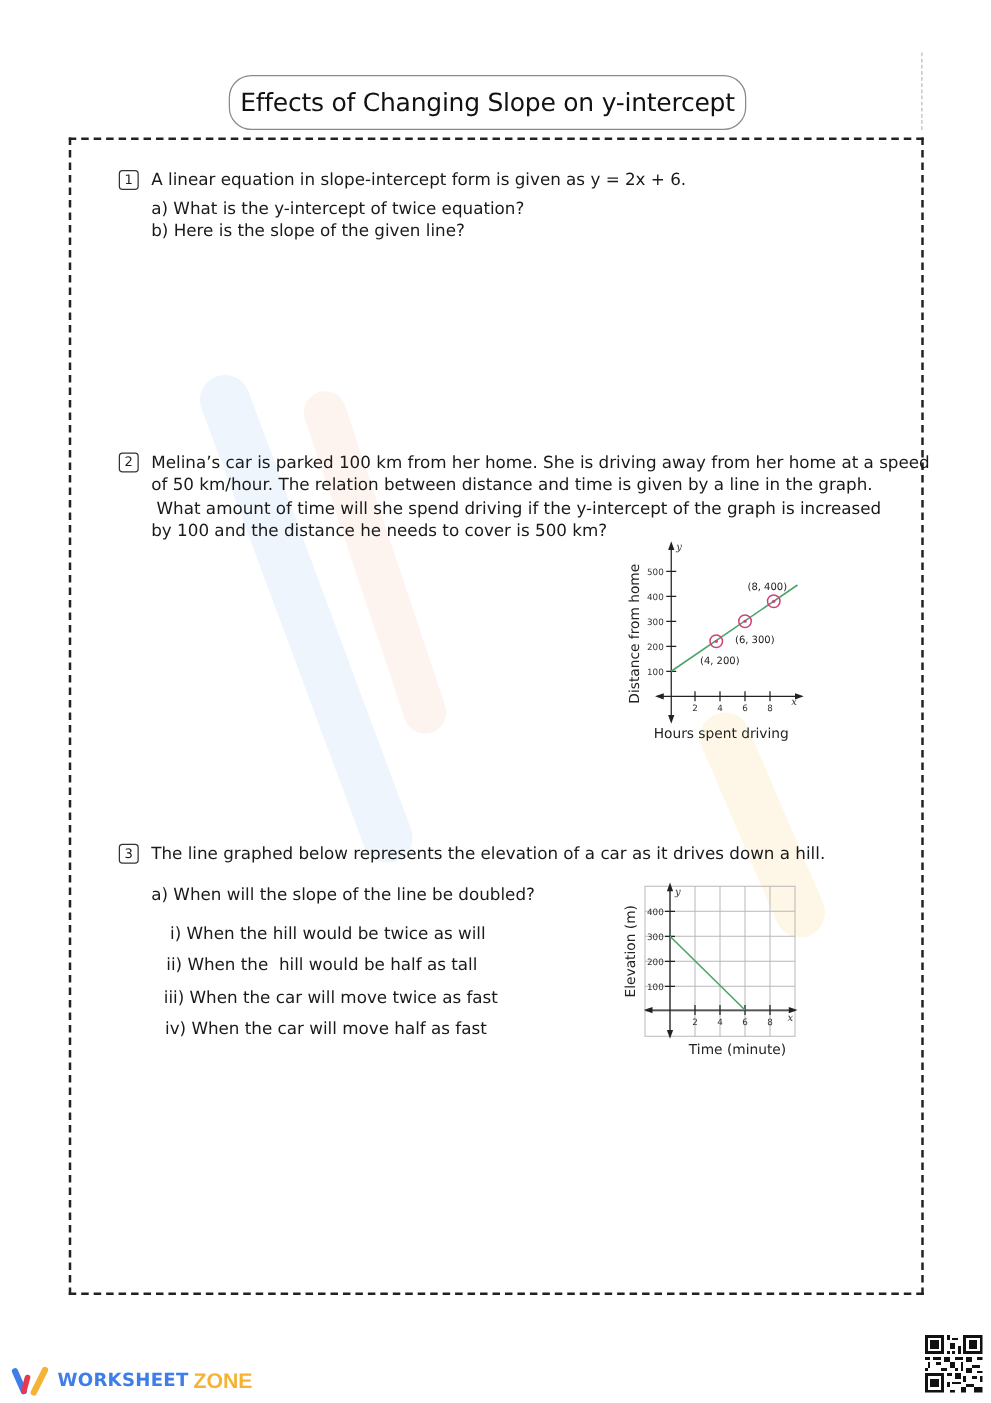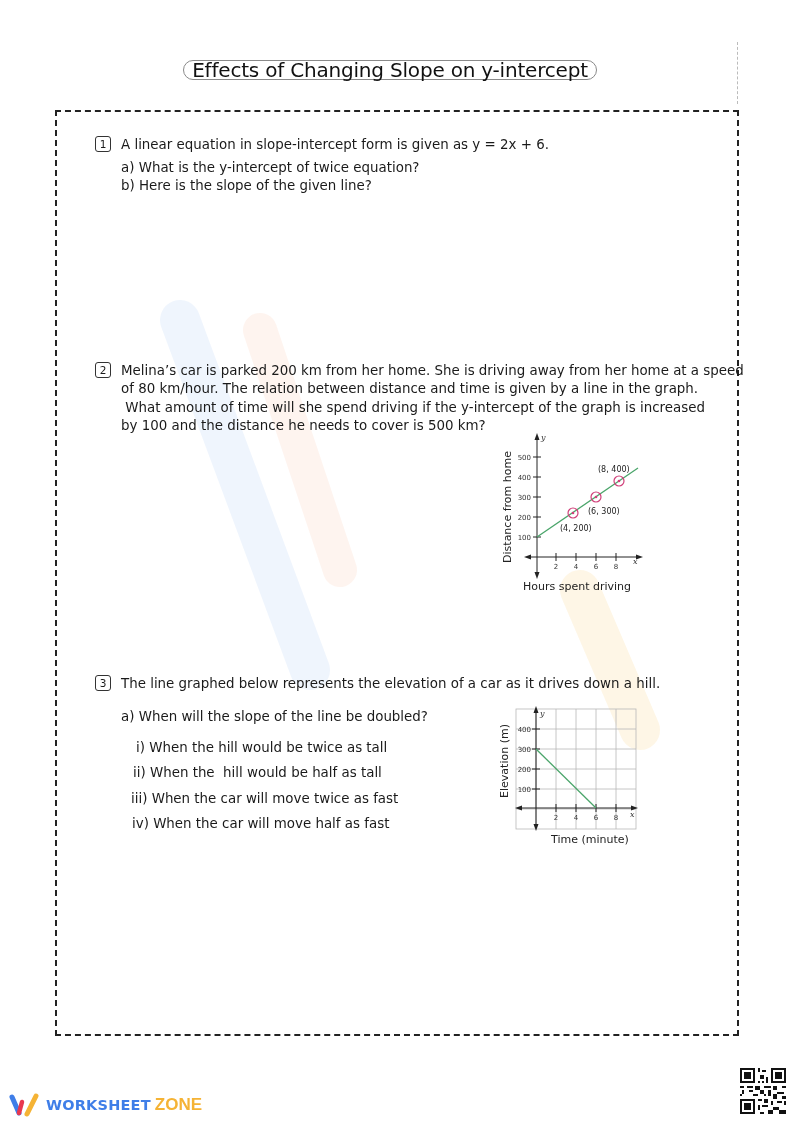"Effects of Changing Slope on" .title-pill { height: 20px -> 44px }
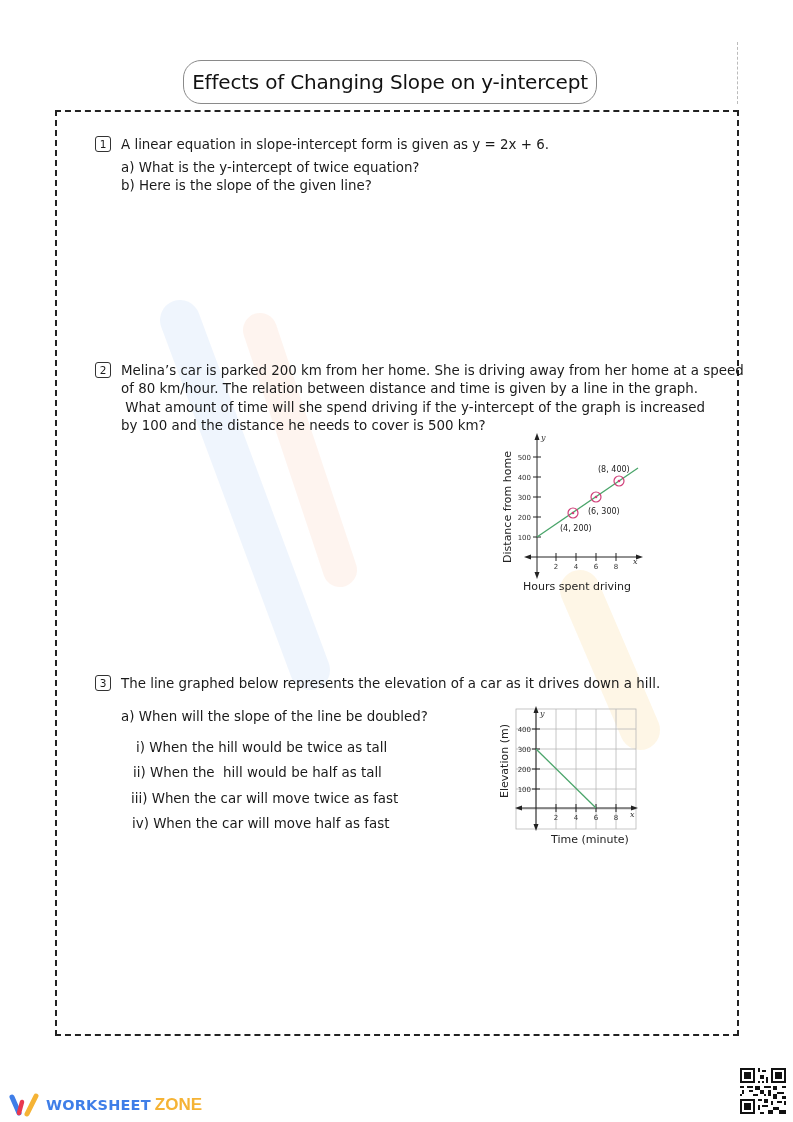"Melina’s car is parked 200" span { text: 200 -> 100 }
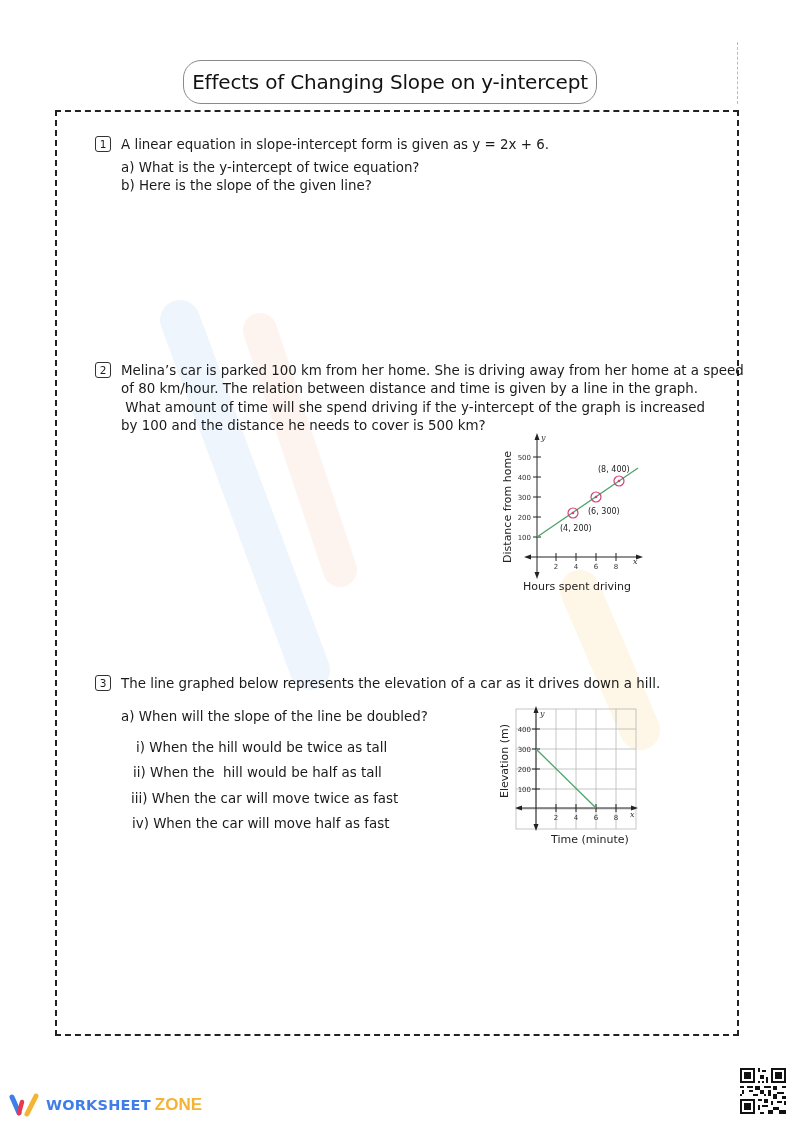"of 80 km/hour. The relation" div.sub { text: 80 -> 50 }
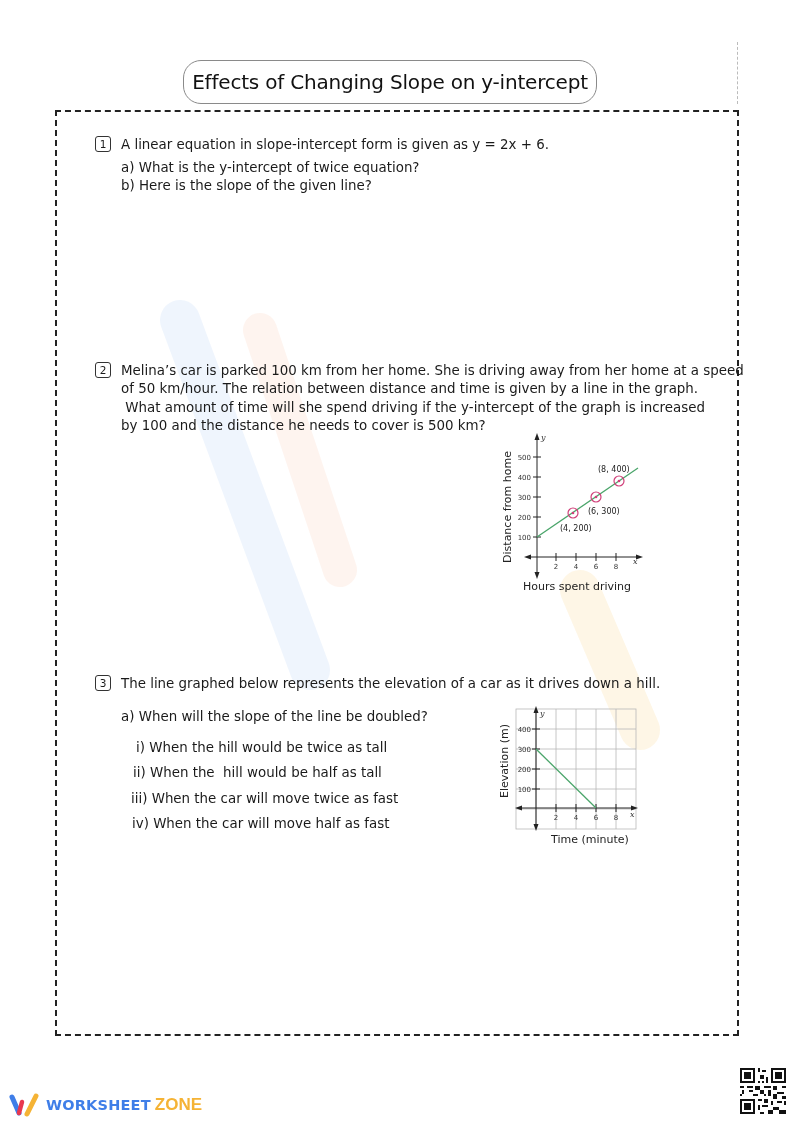"i) When the hill would" div.sub { text: tall -> will }
